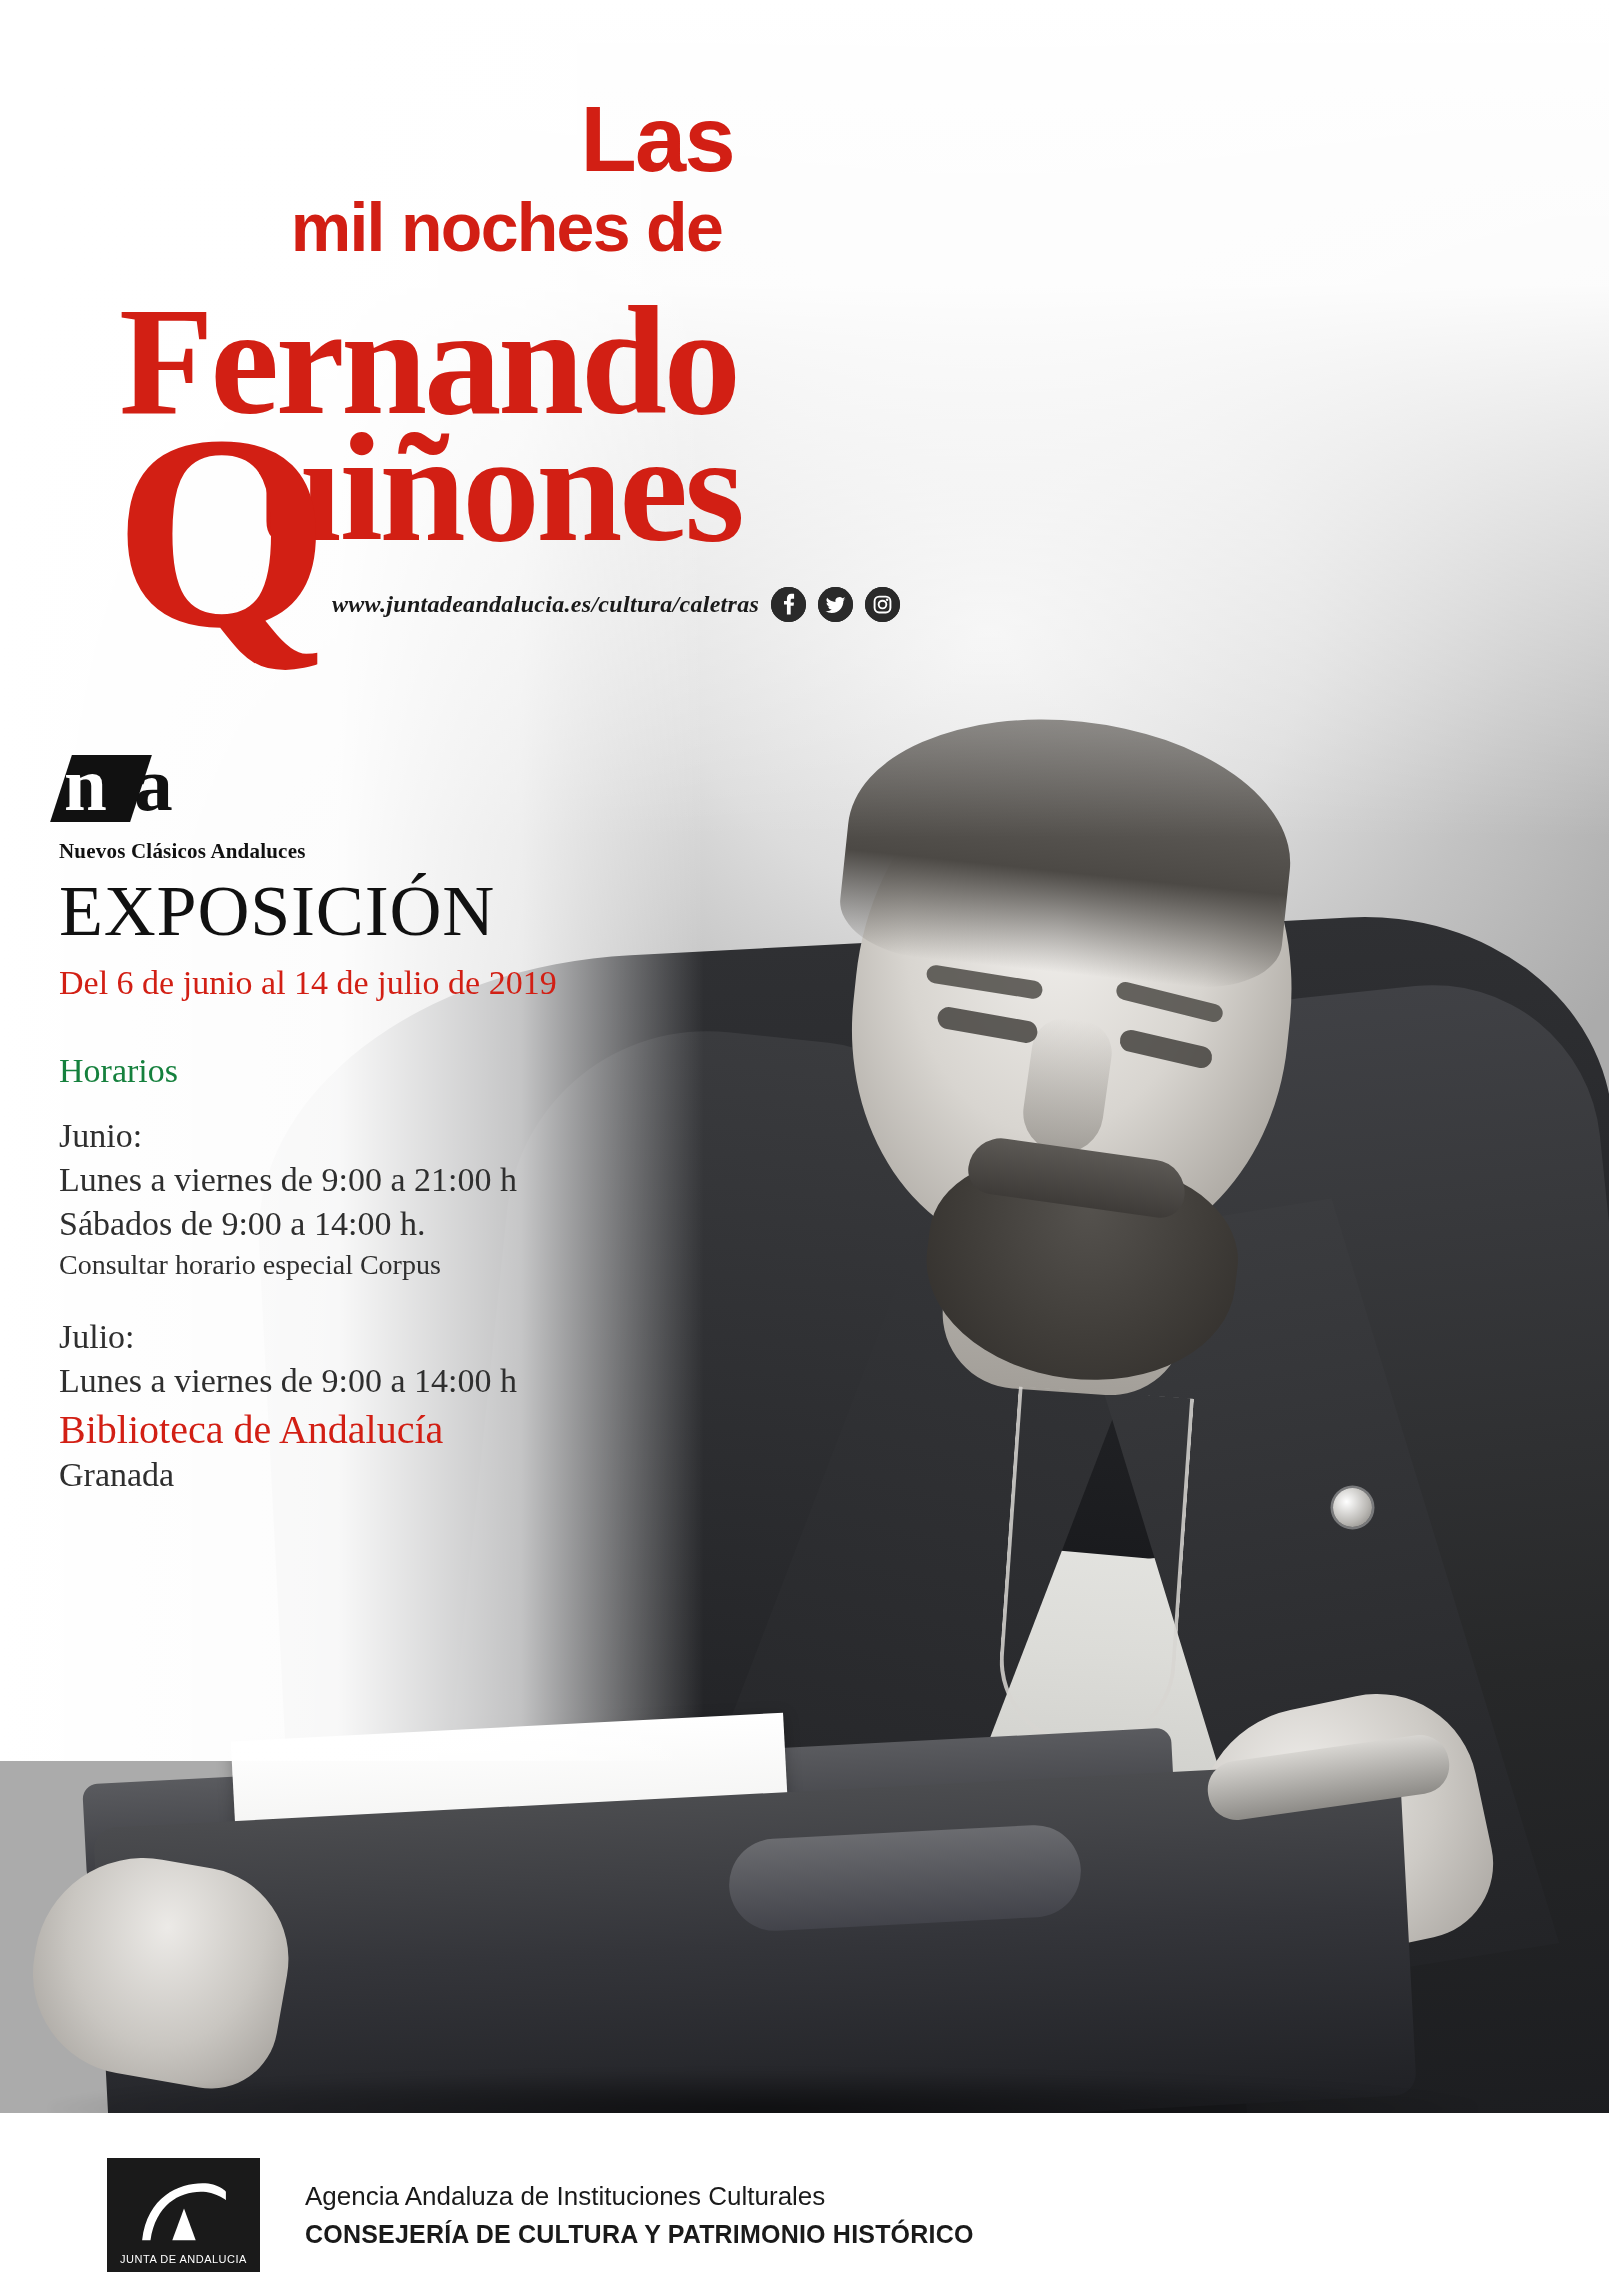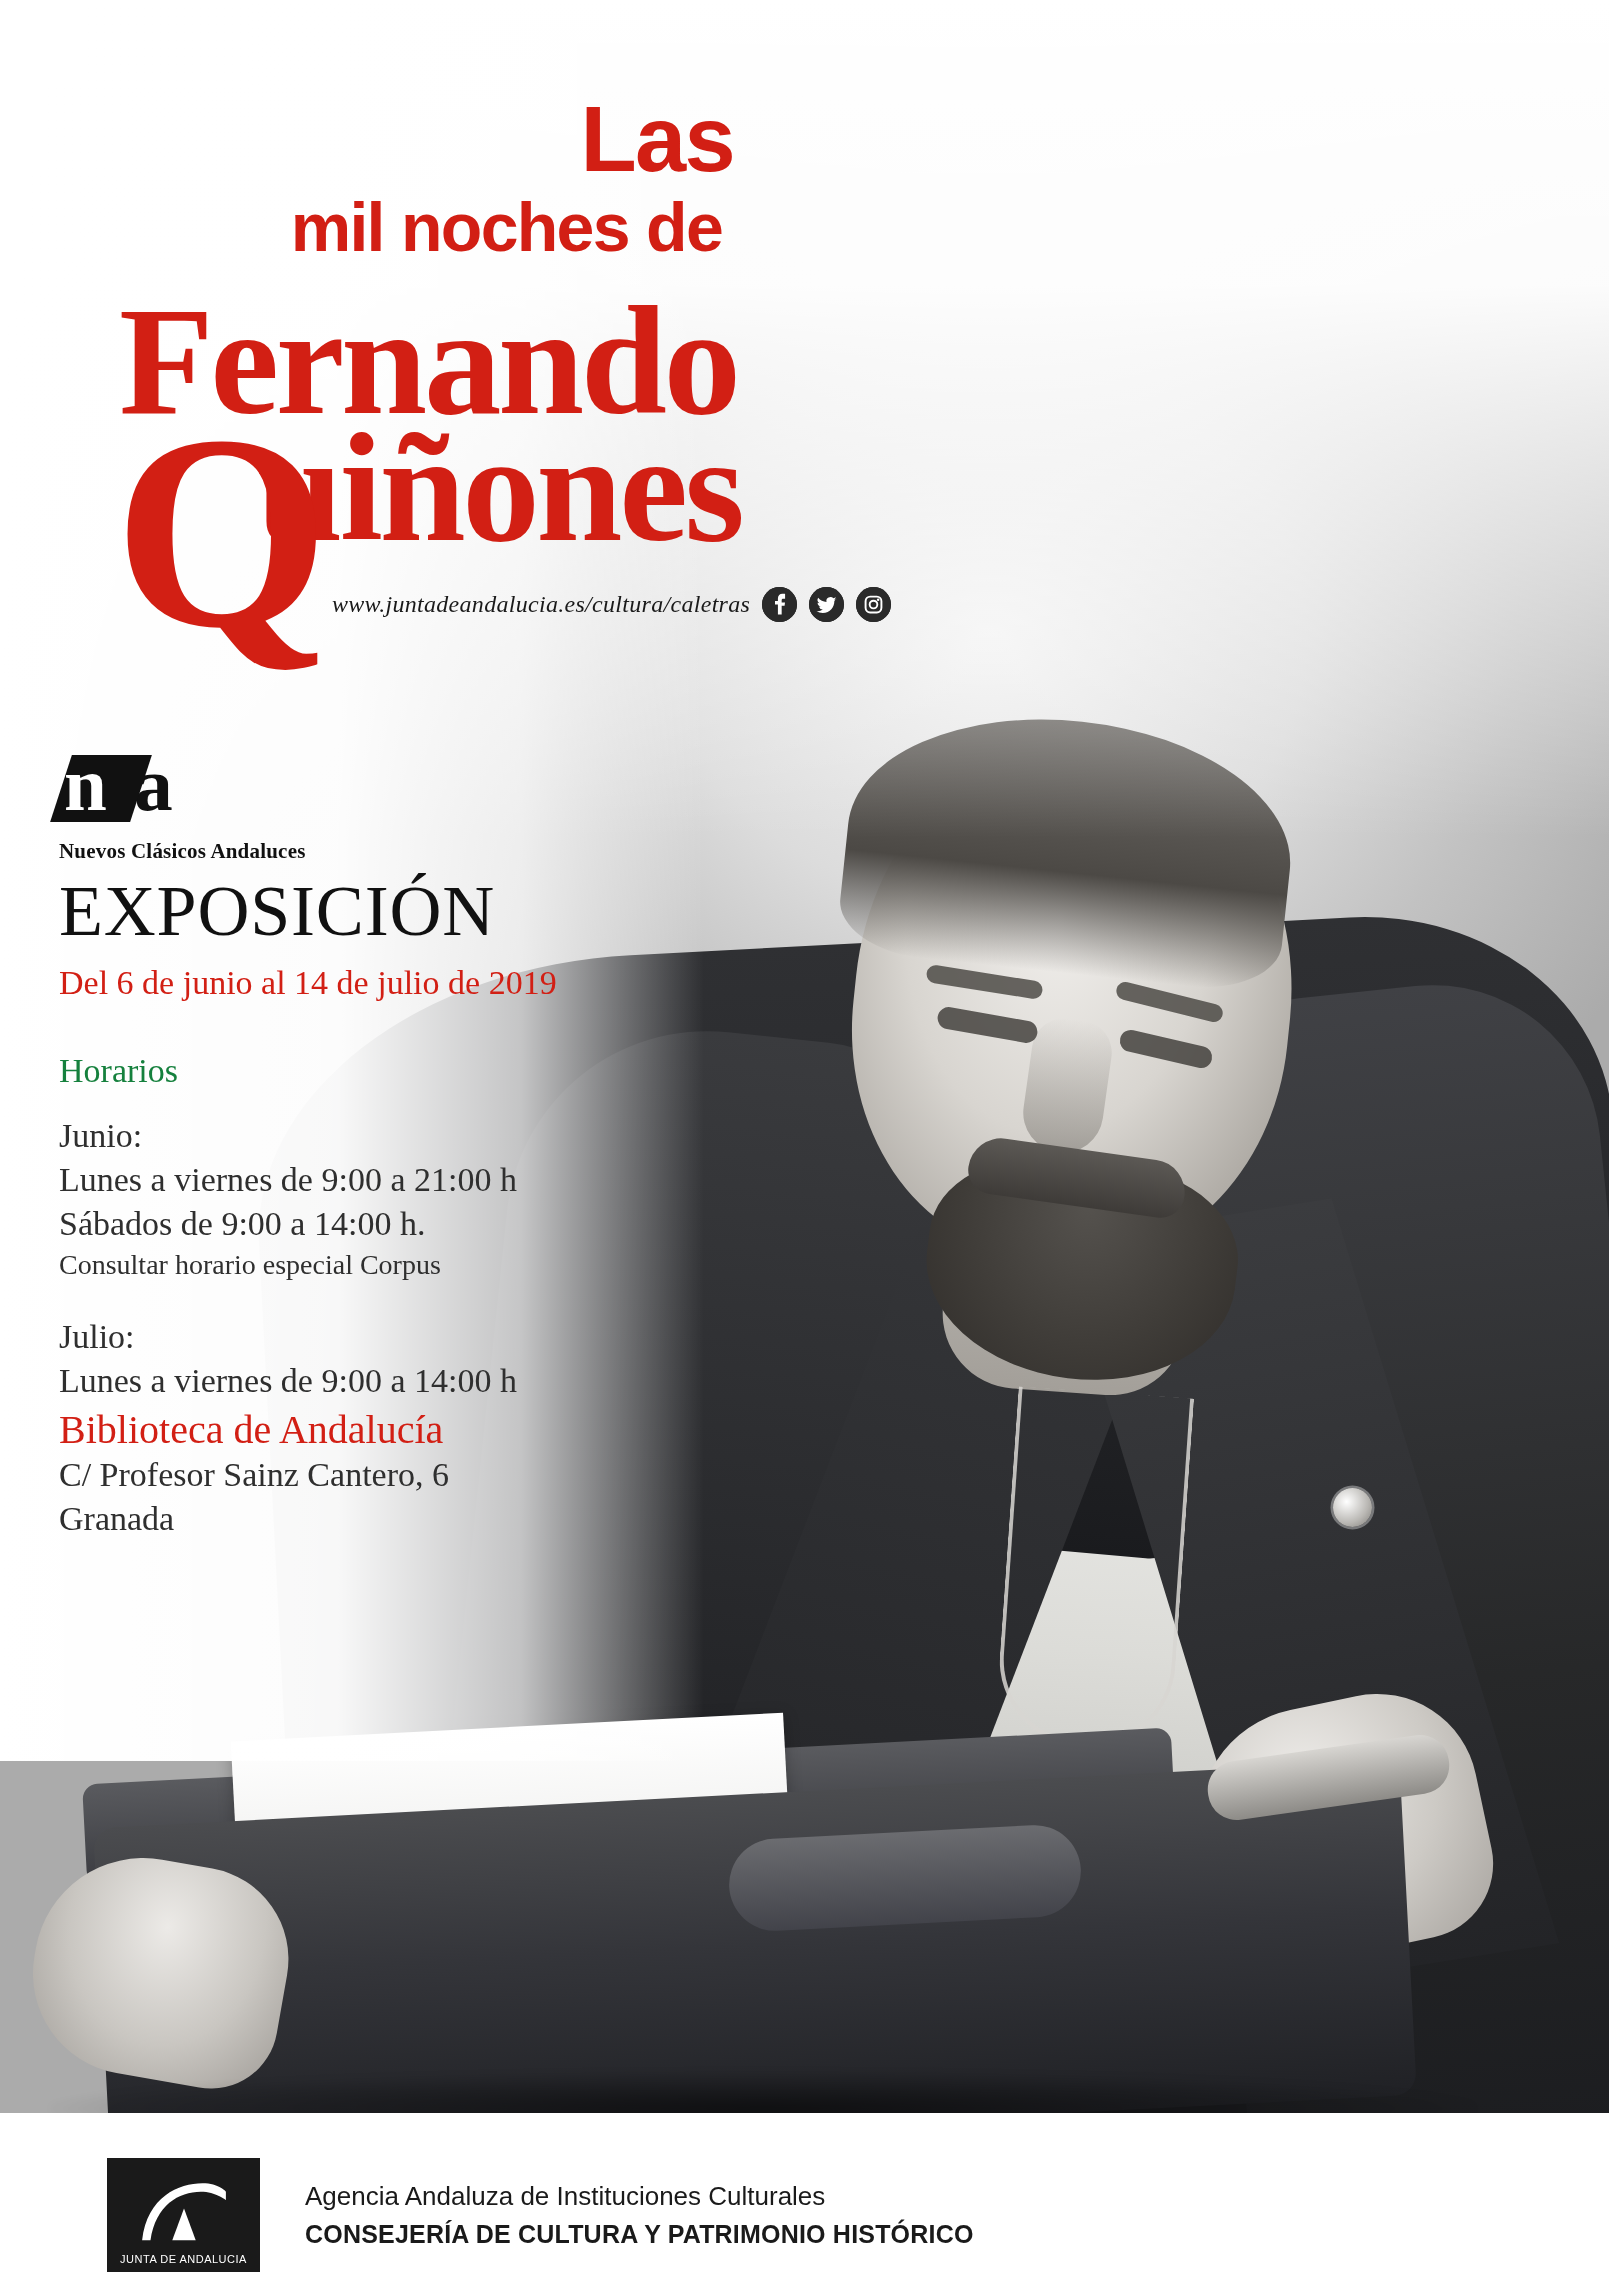"www.juntadeandalucia.es/cultura/caletras" .url-row { font-weight: none -> bold }
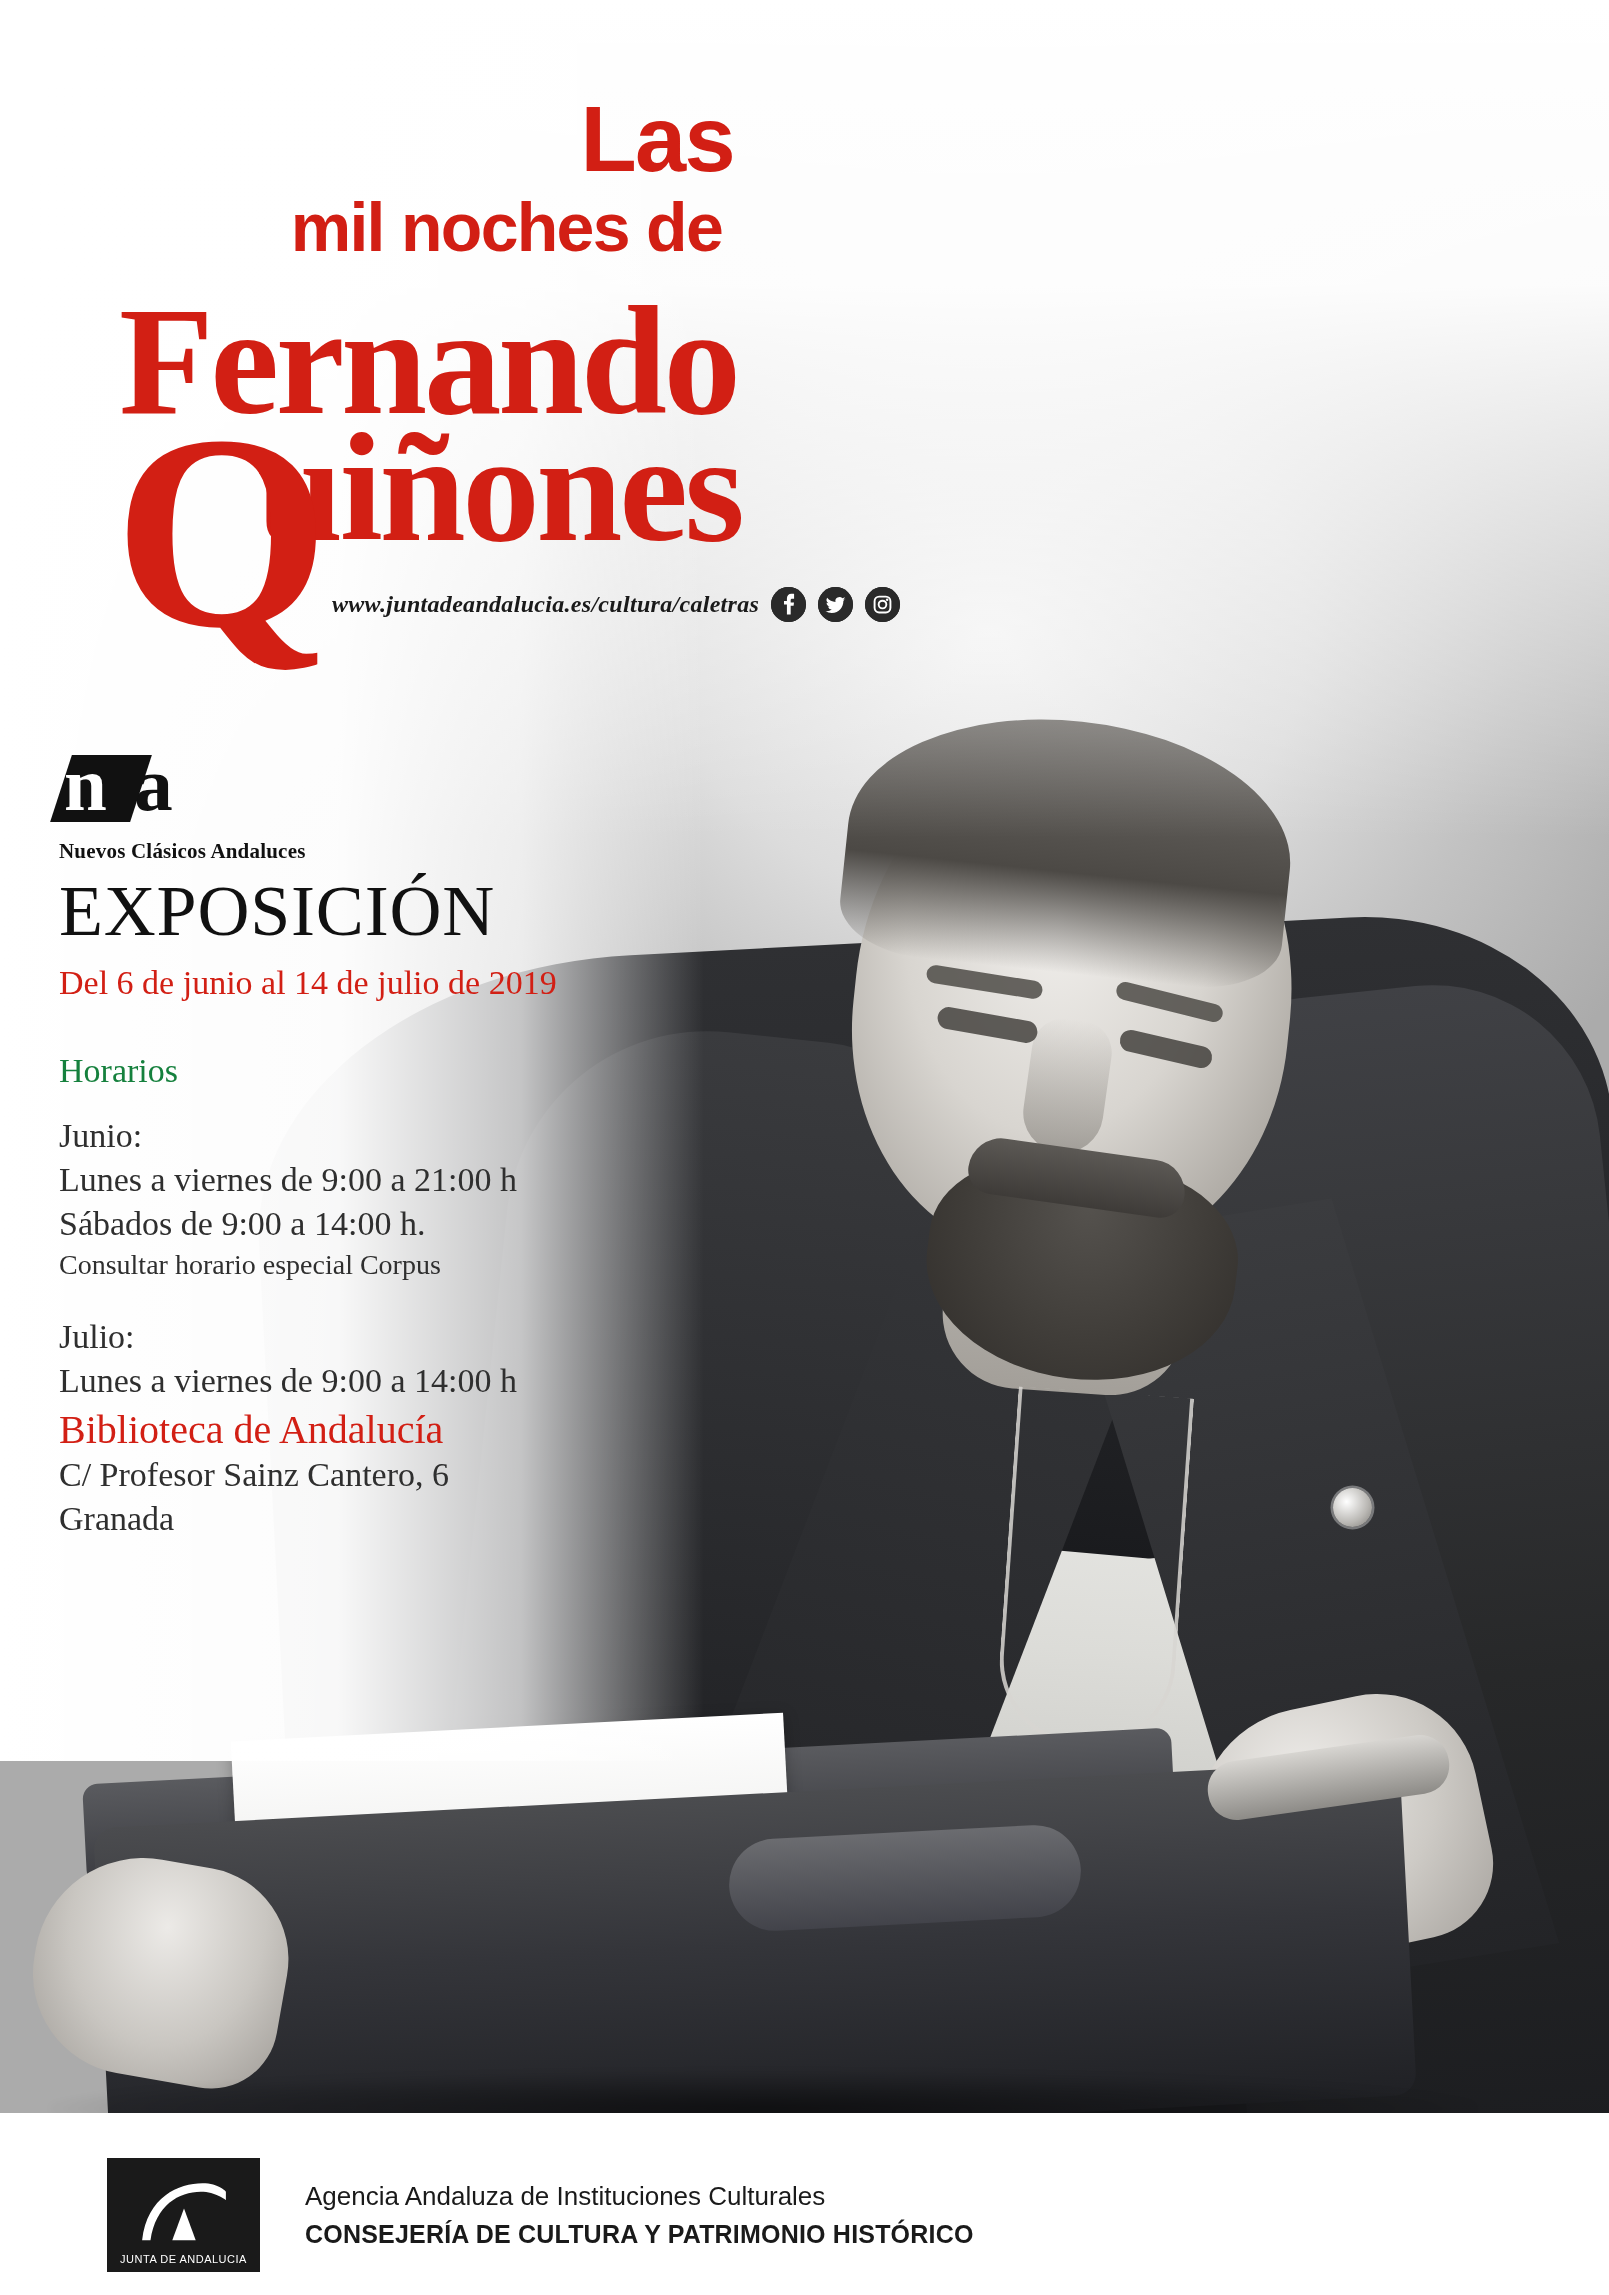"C/ Profesor Sainz Cantero, 6" div.addr { html: <div>C/ Profesor Sainz Cantero, 6</div> -> none }
